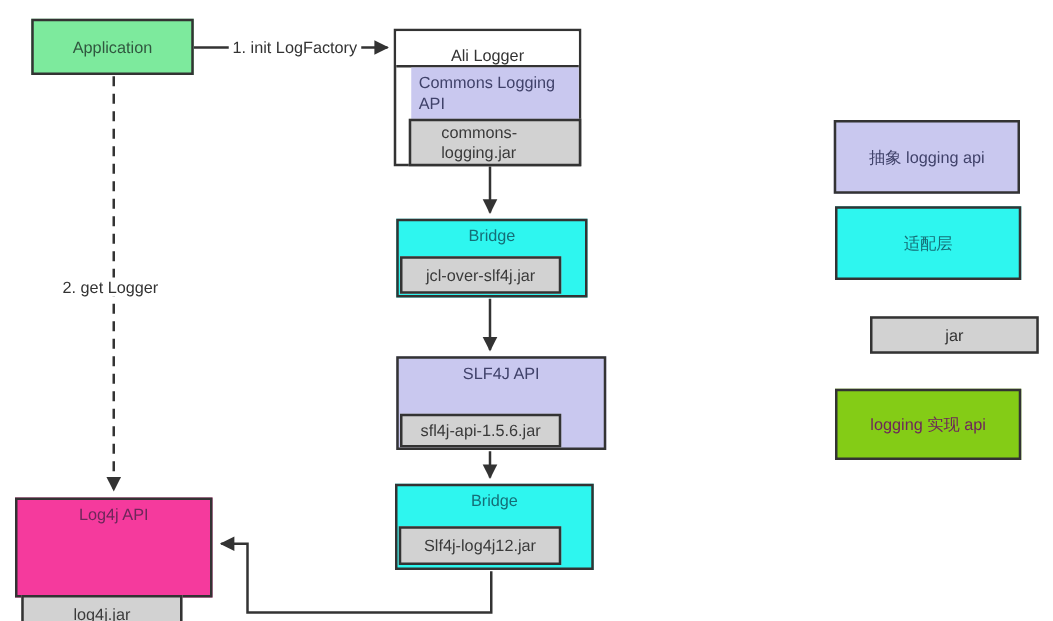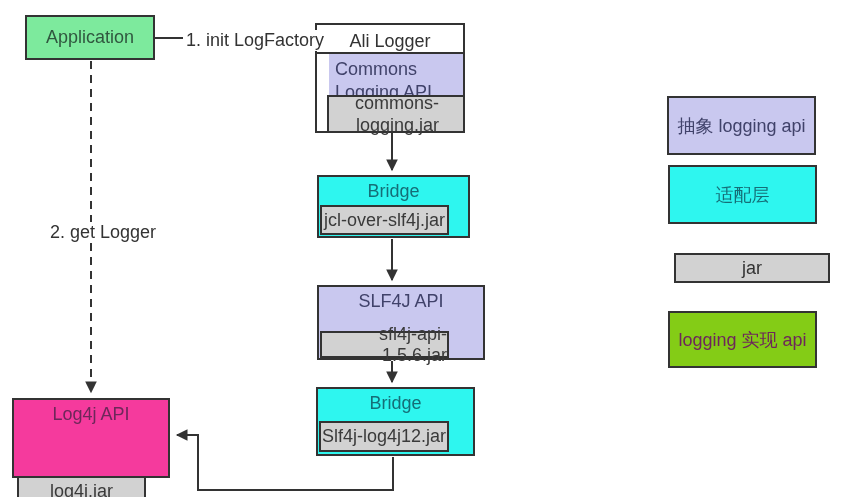"Application" .stage { font-size: 18px -> 13px }
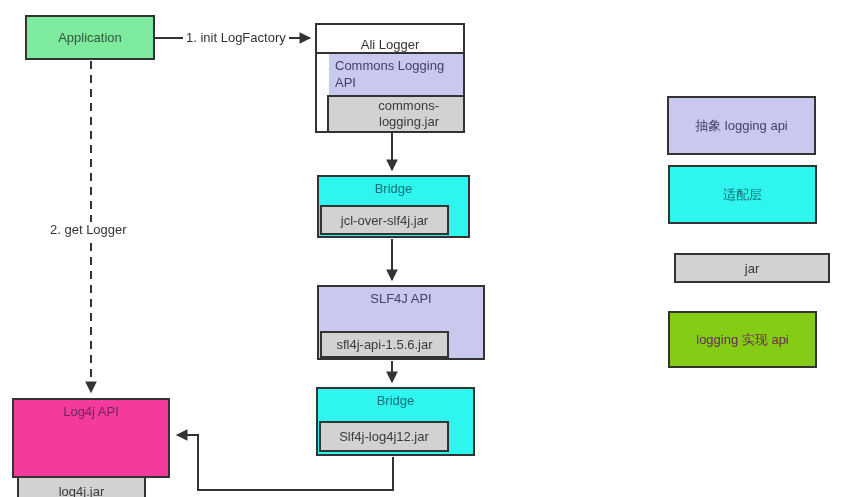"commons-logging.jar" .jarbox { text-align: right -> left }
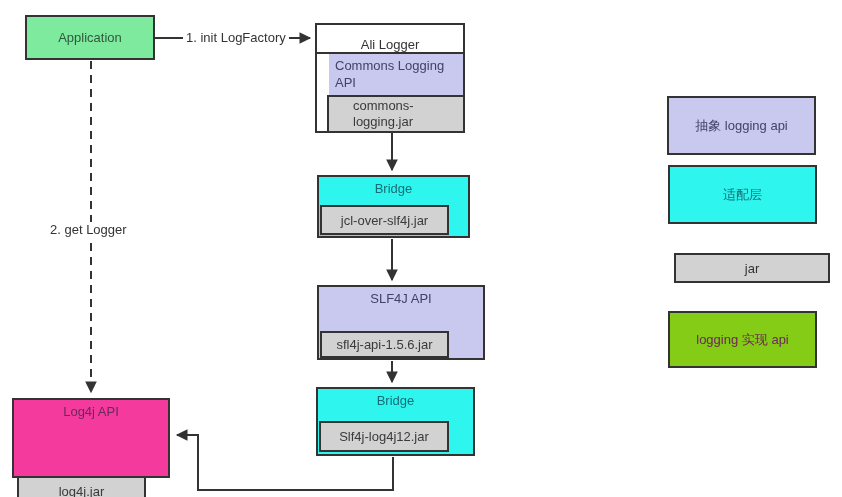"jar" div.box { left: 674px -> 696px; width: 156px -> 135px }
